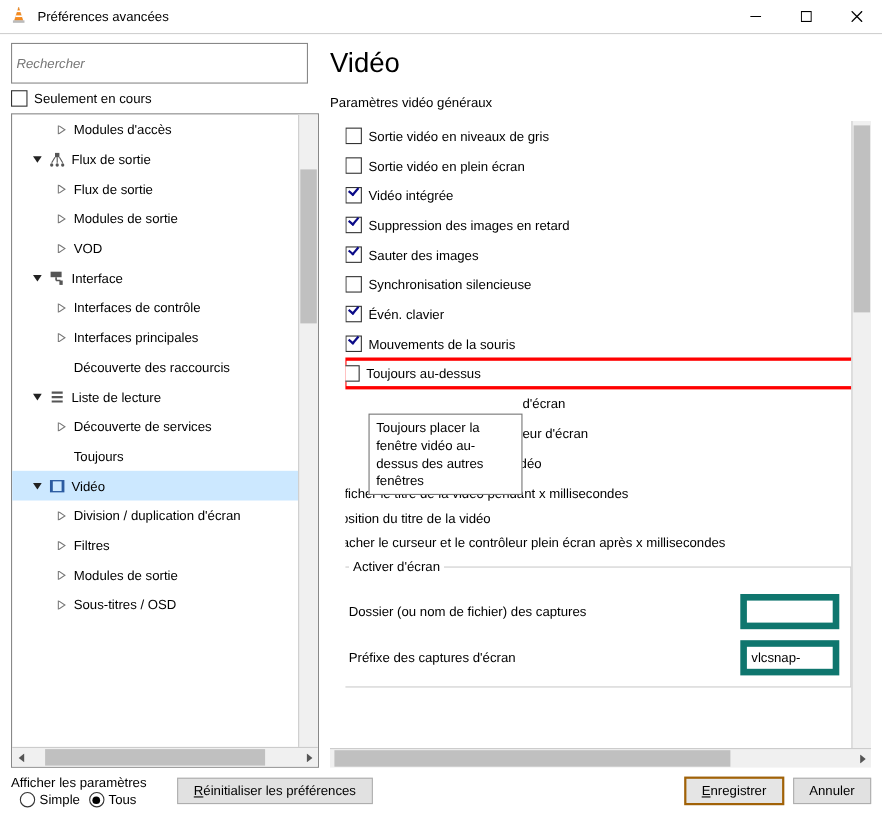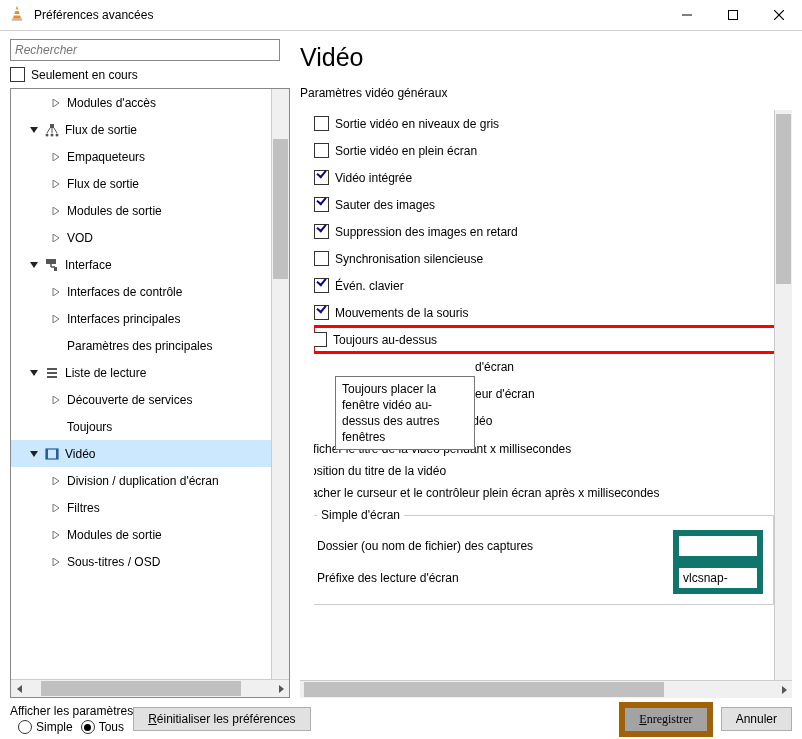"Rechercher" .searchbox { height: 22px -> 37px }
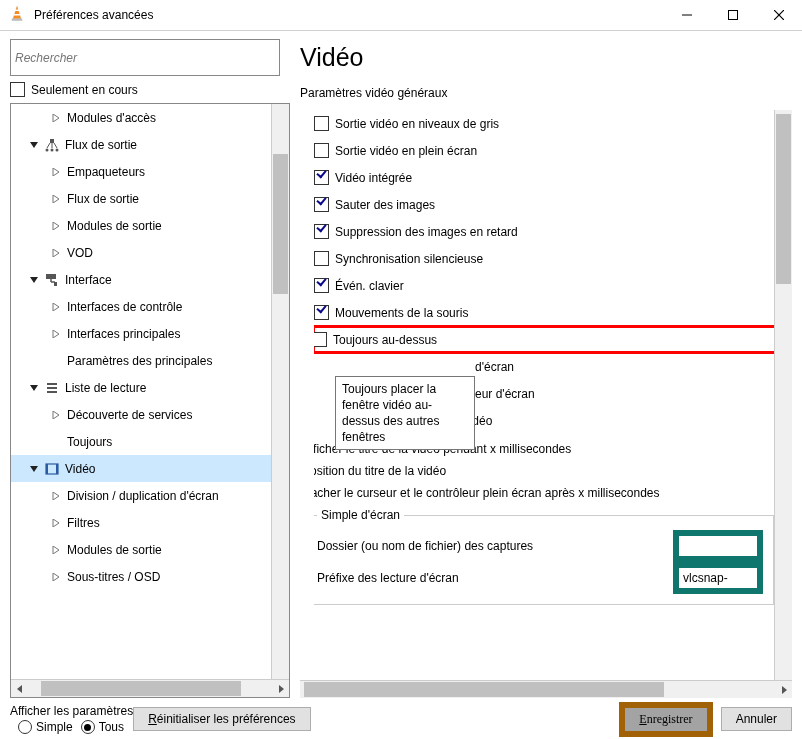"Empaqueteurs" div.trow { html: <div> <span></span> <span> <svg> <path></path> </svg> </span> <span>Empaqueteurs</span> </div> -> none }
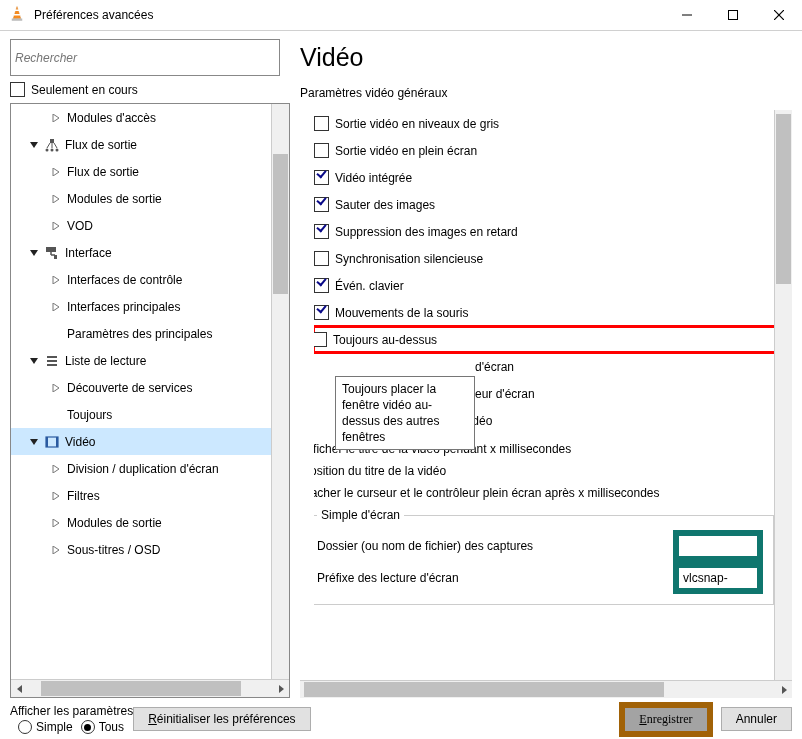"Sauter des images" div.optrow { order: before "Suppression des images en retard" -> after "Suppression des images en retard" }
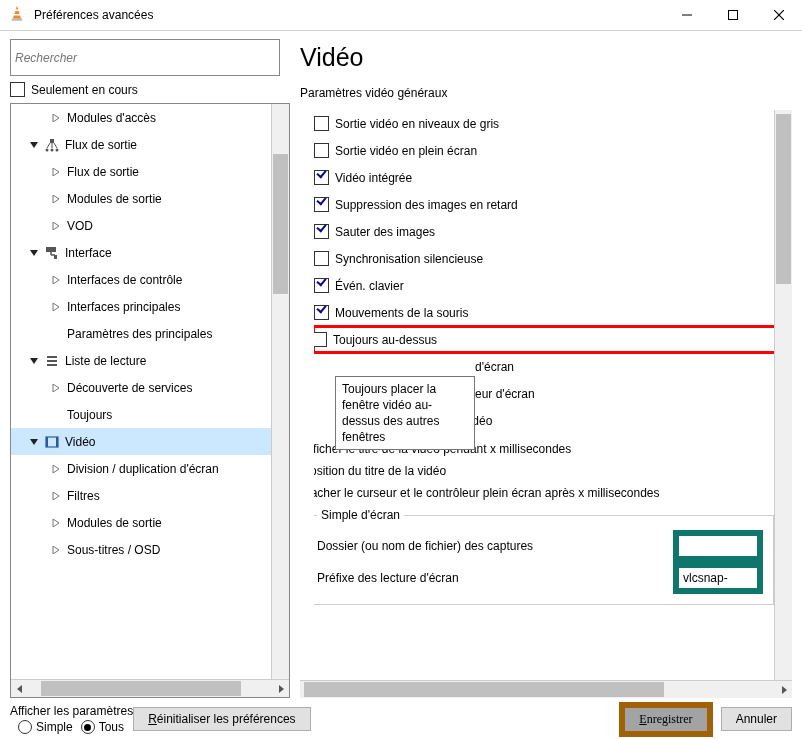"Paramètres des principales" span { text: Paramètres des principales -> Découverte des raccourcis }
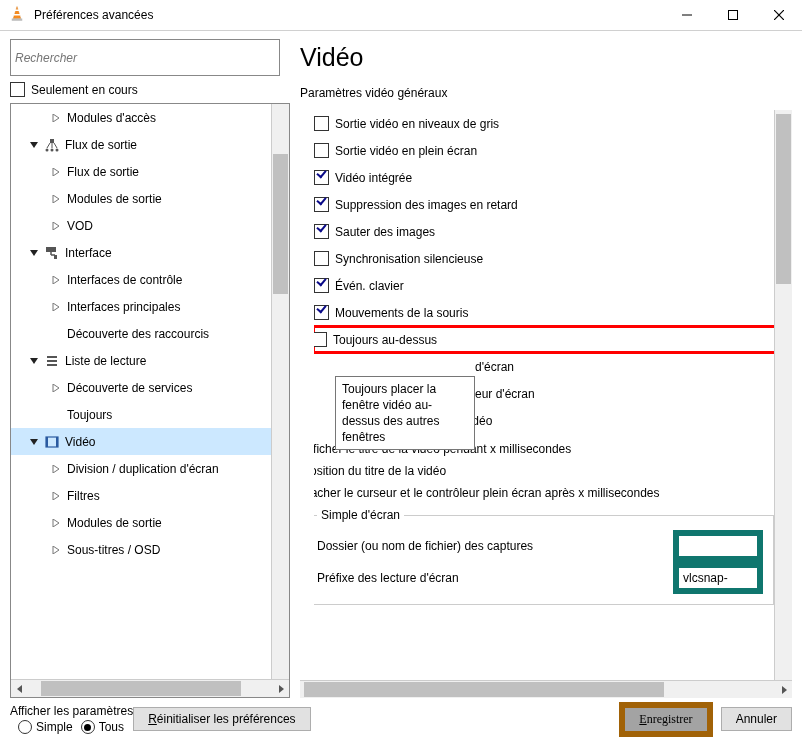"Simple d'écran" legend { text: Simple -> Activer }
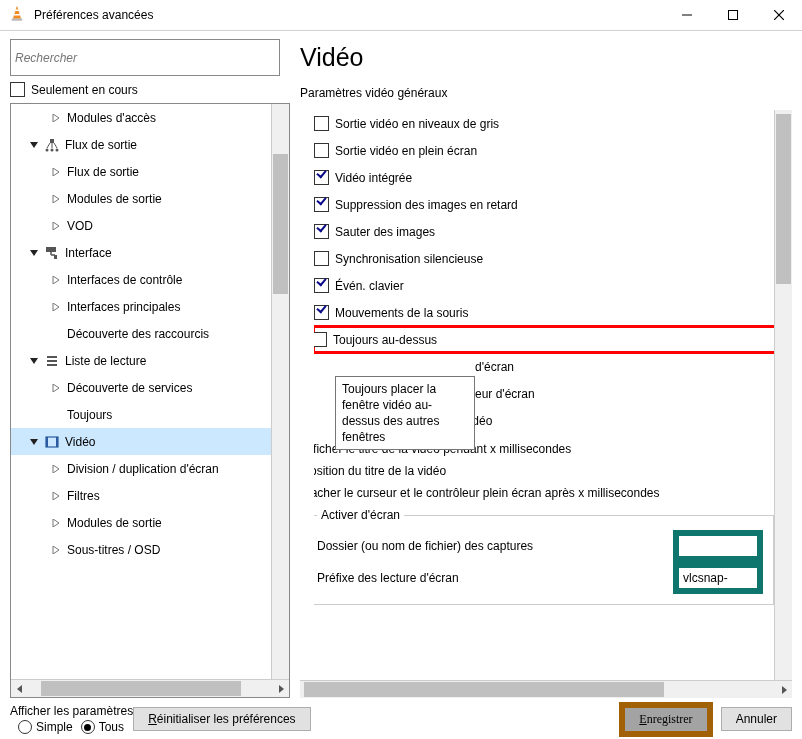"Dossier (ou nom de fichier)" .fieldrow { margin-top: none -> 10px }
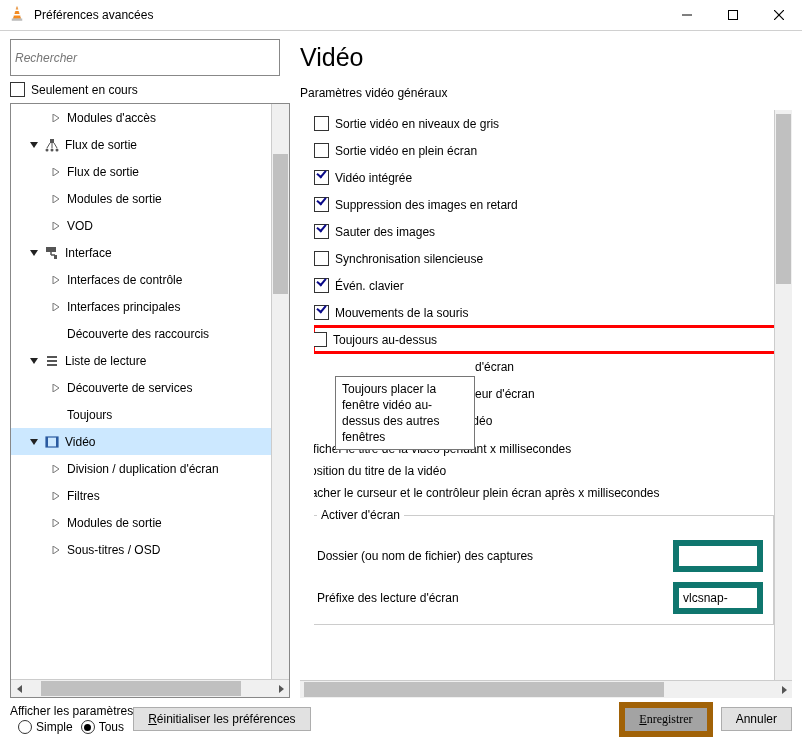"Préfixe des lecture d'écran" span { text: lecture -> captures }
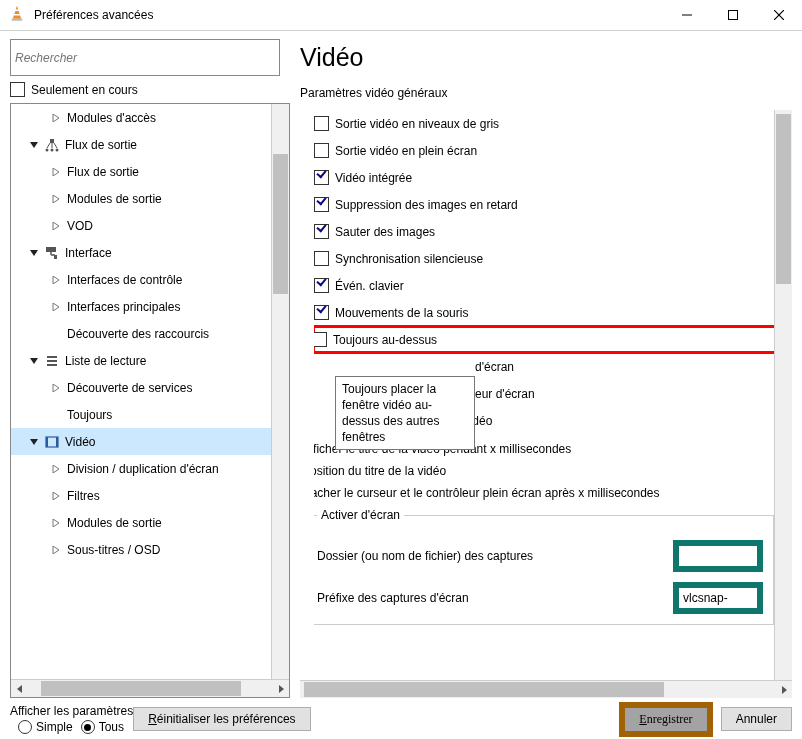"Réinitialiser les préférences" button.btn { margin-left: 0 -> 28px }
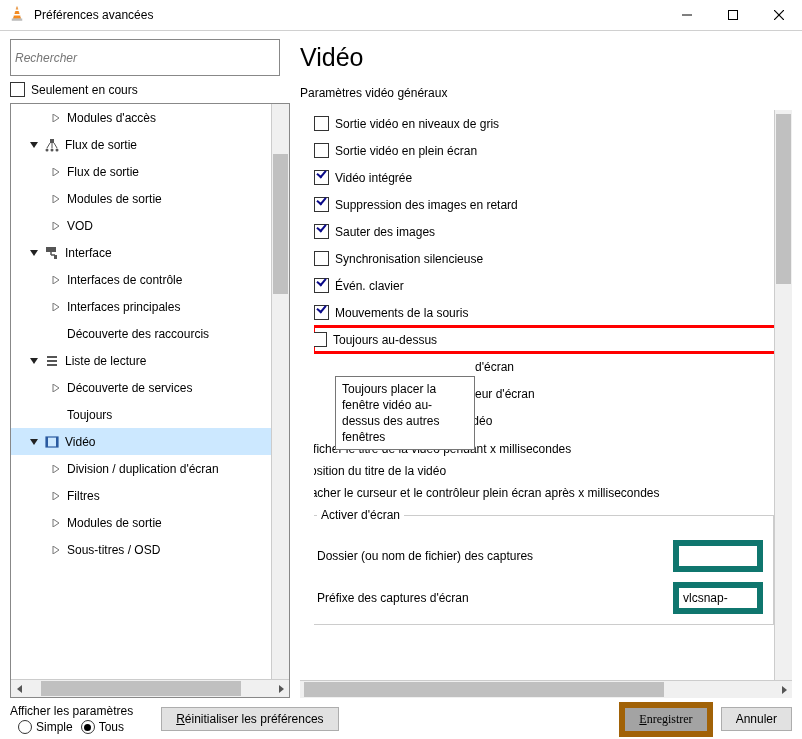"Enregistrer" .btn.primary { background: #a3a3a3 -> #e5e5e5; border: 6px solid #a16207 -> 2px solid #a16207; font-family: Liberation Serif, serif -> none }
